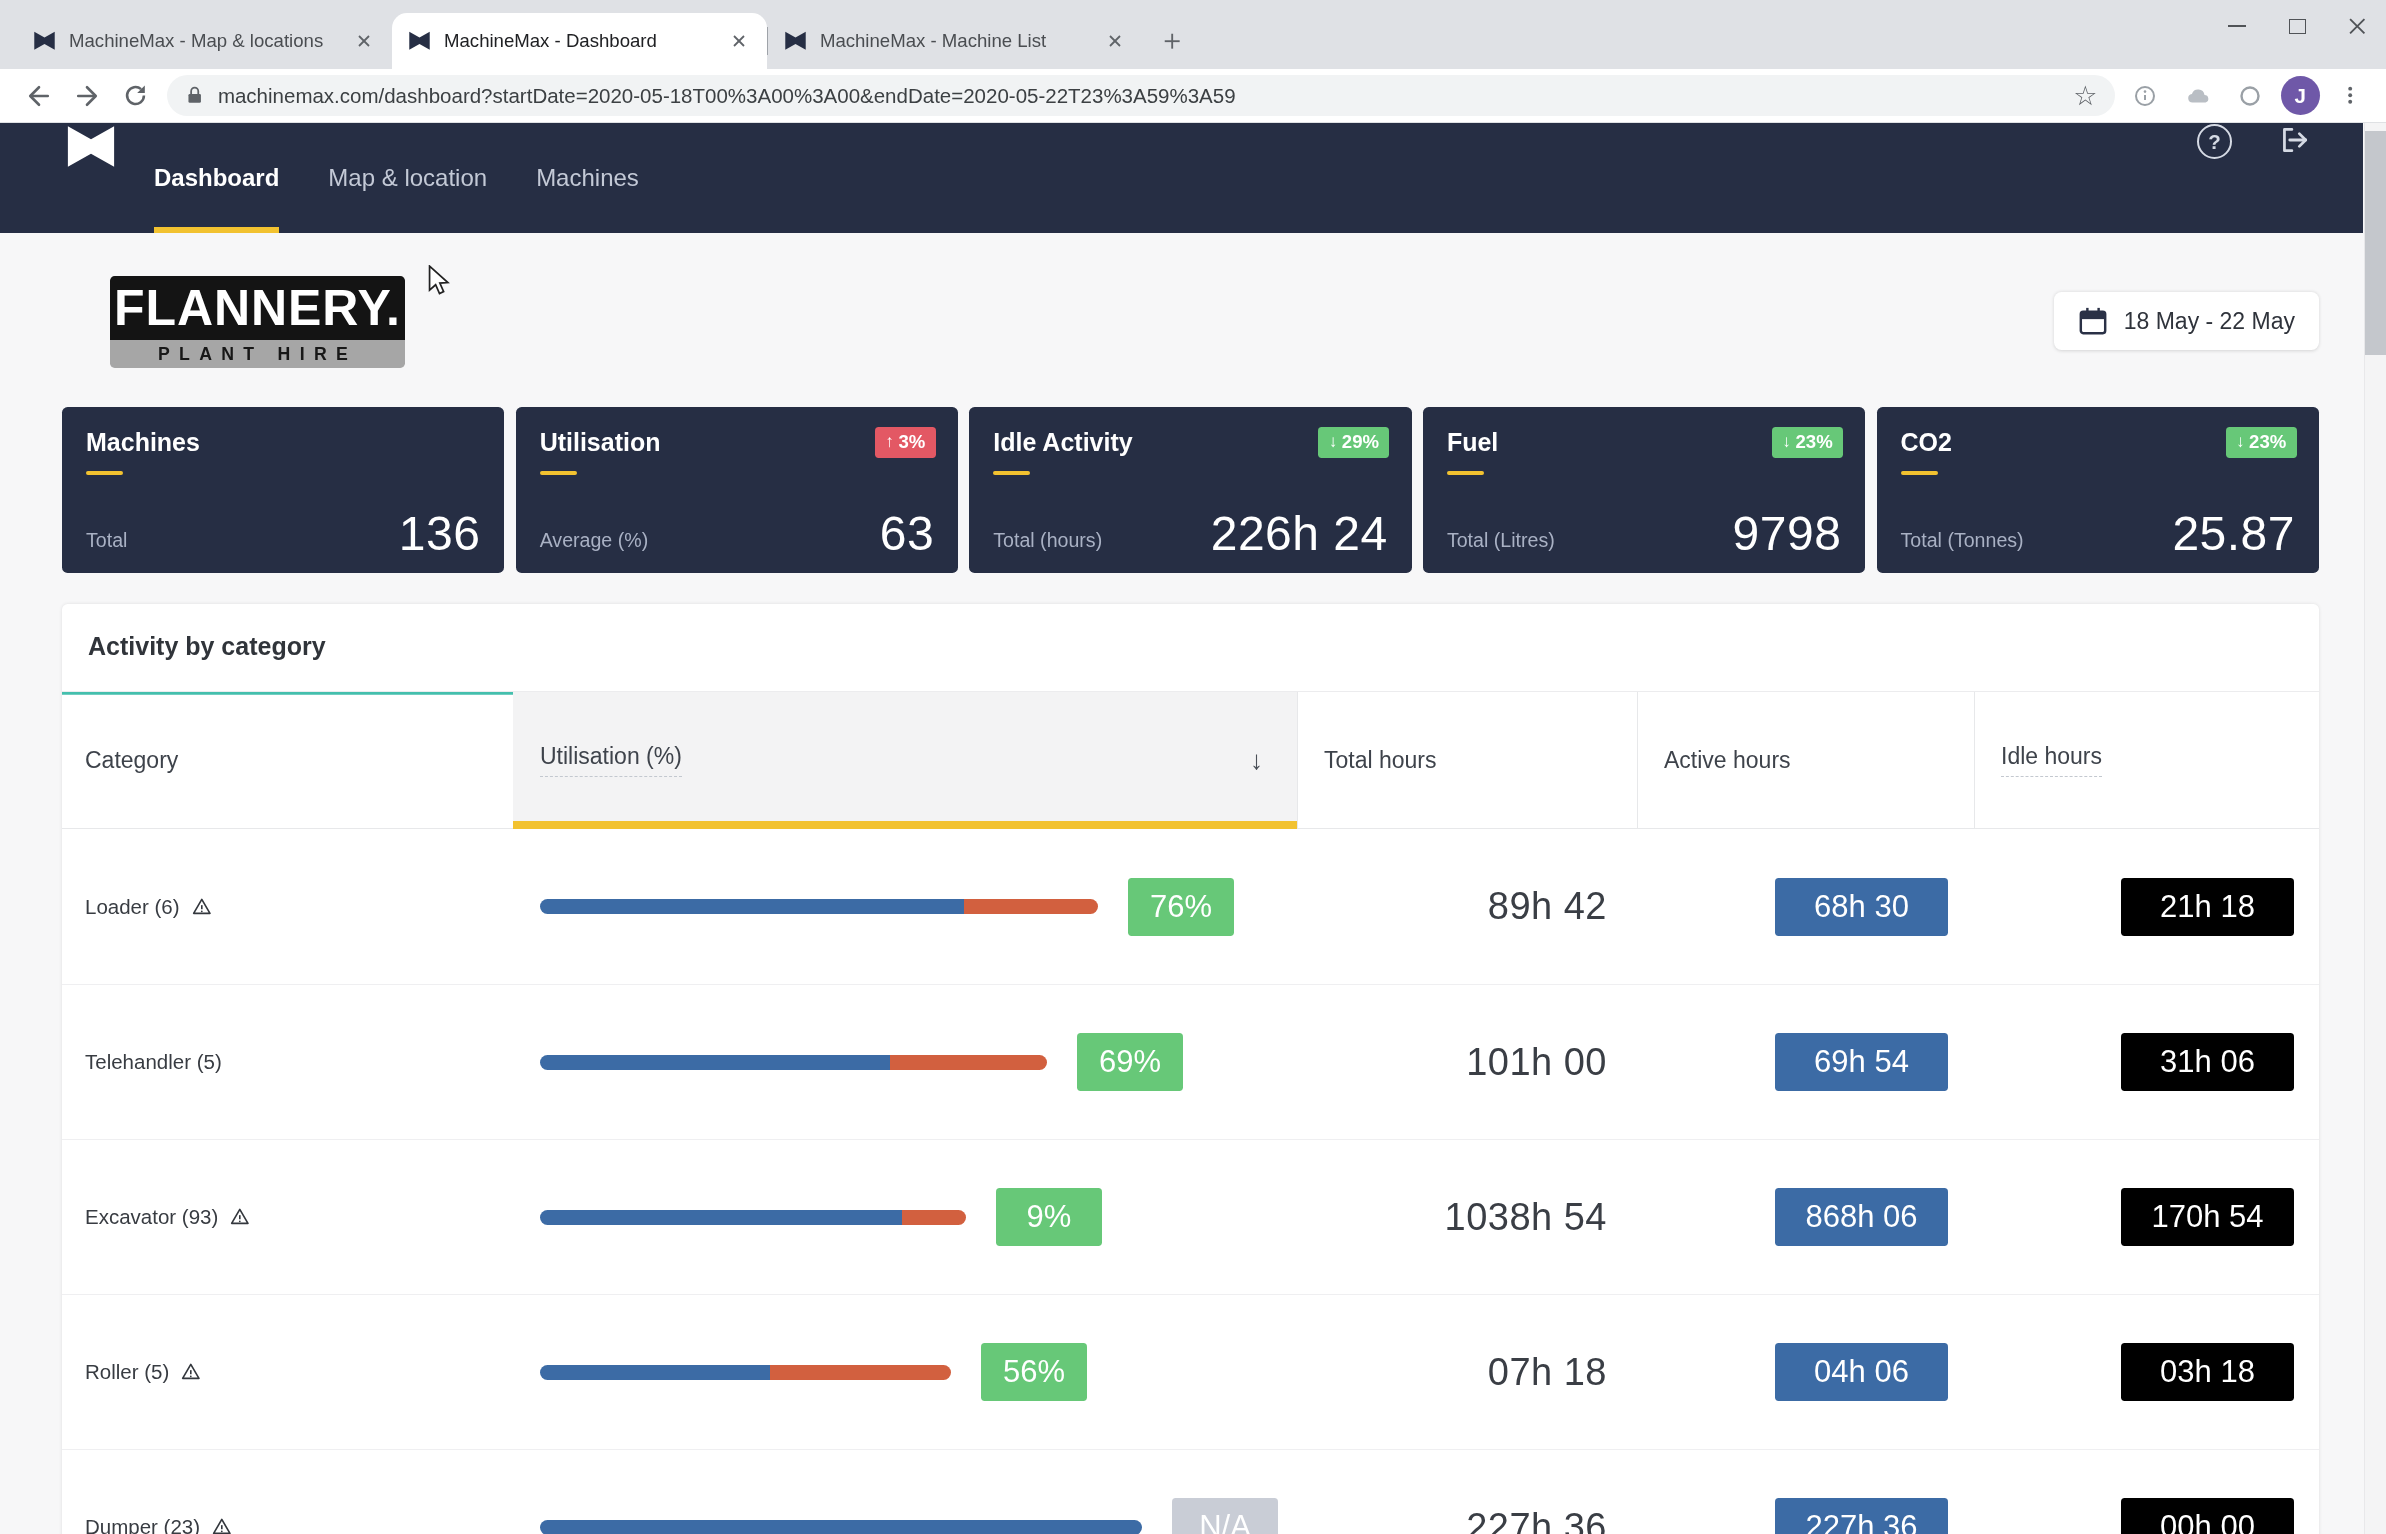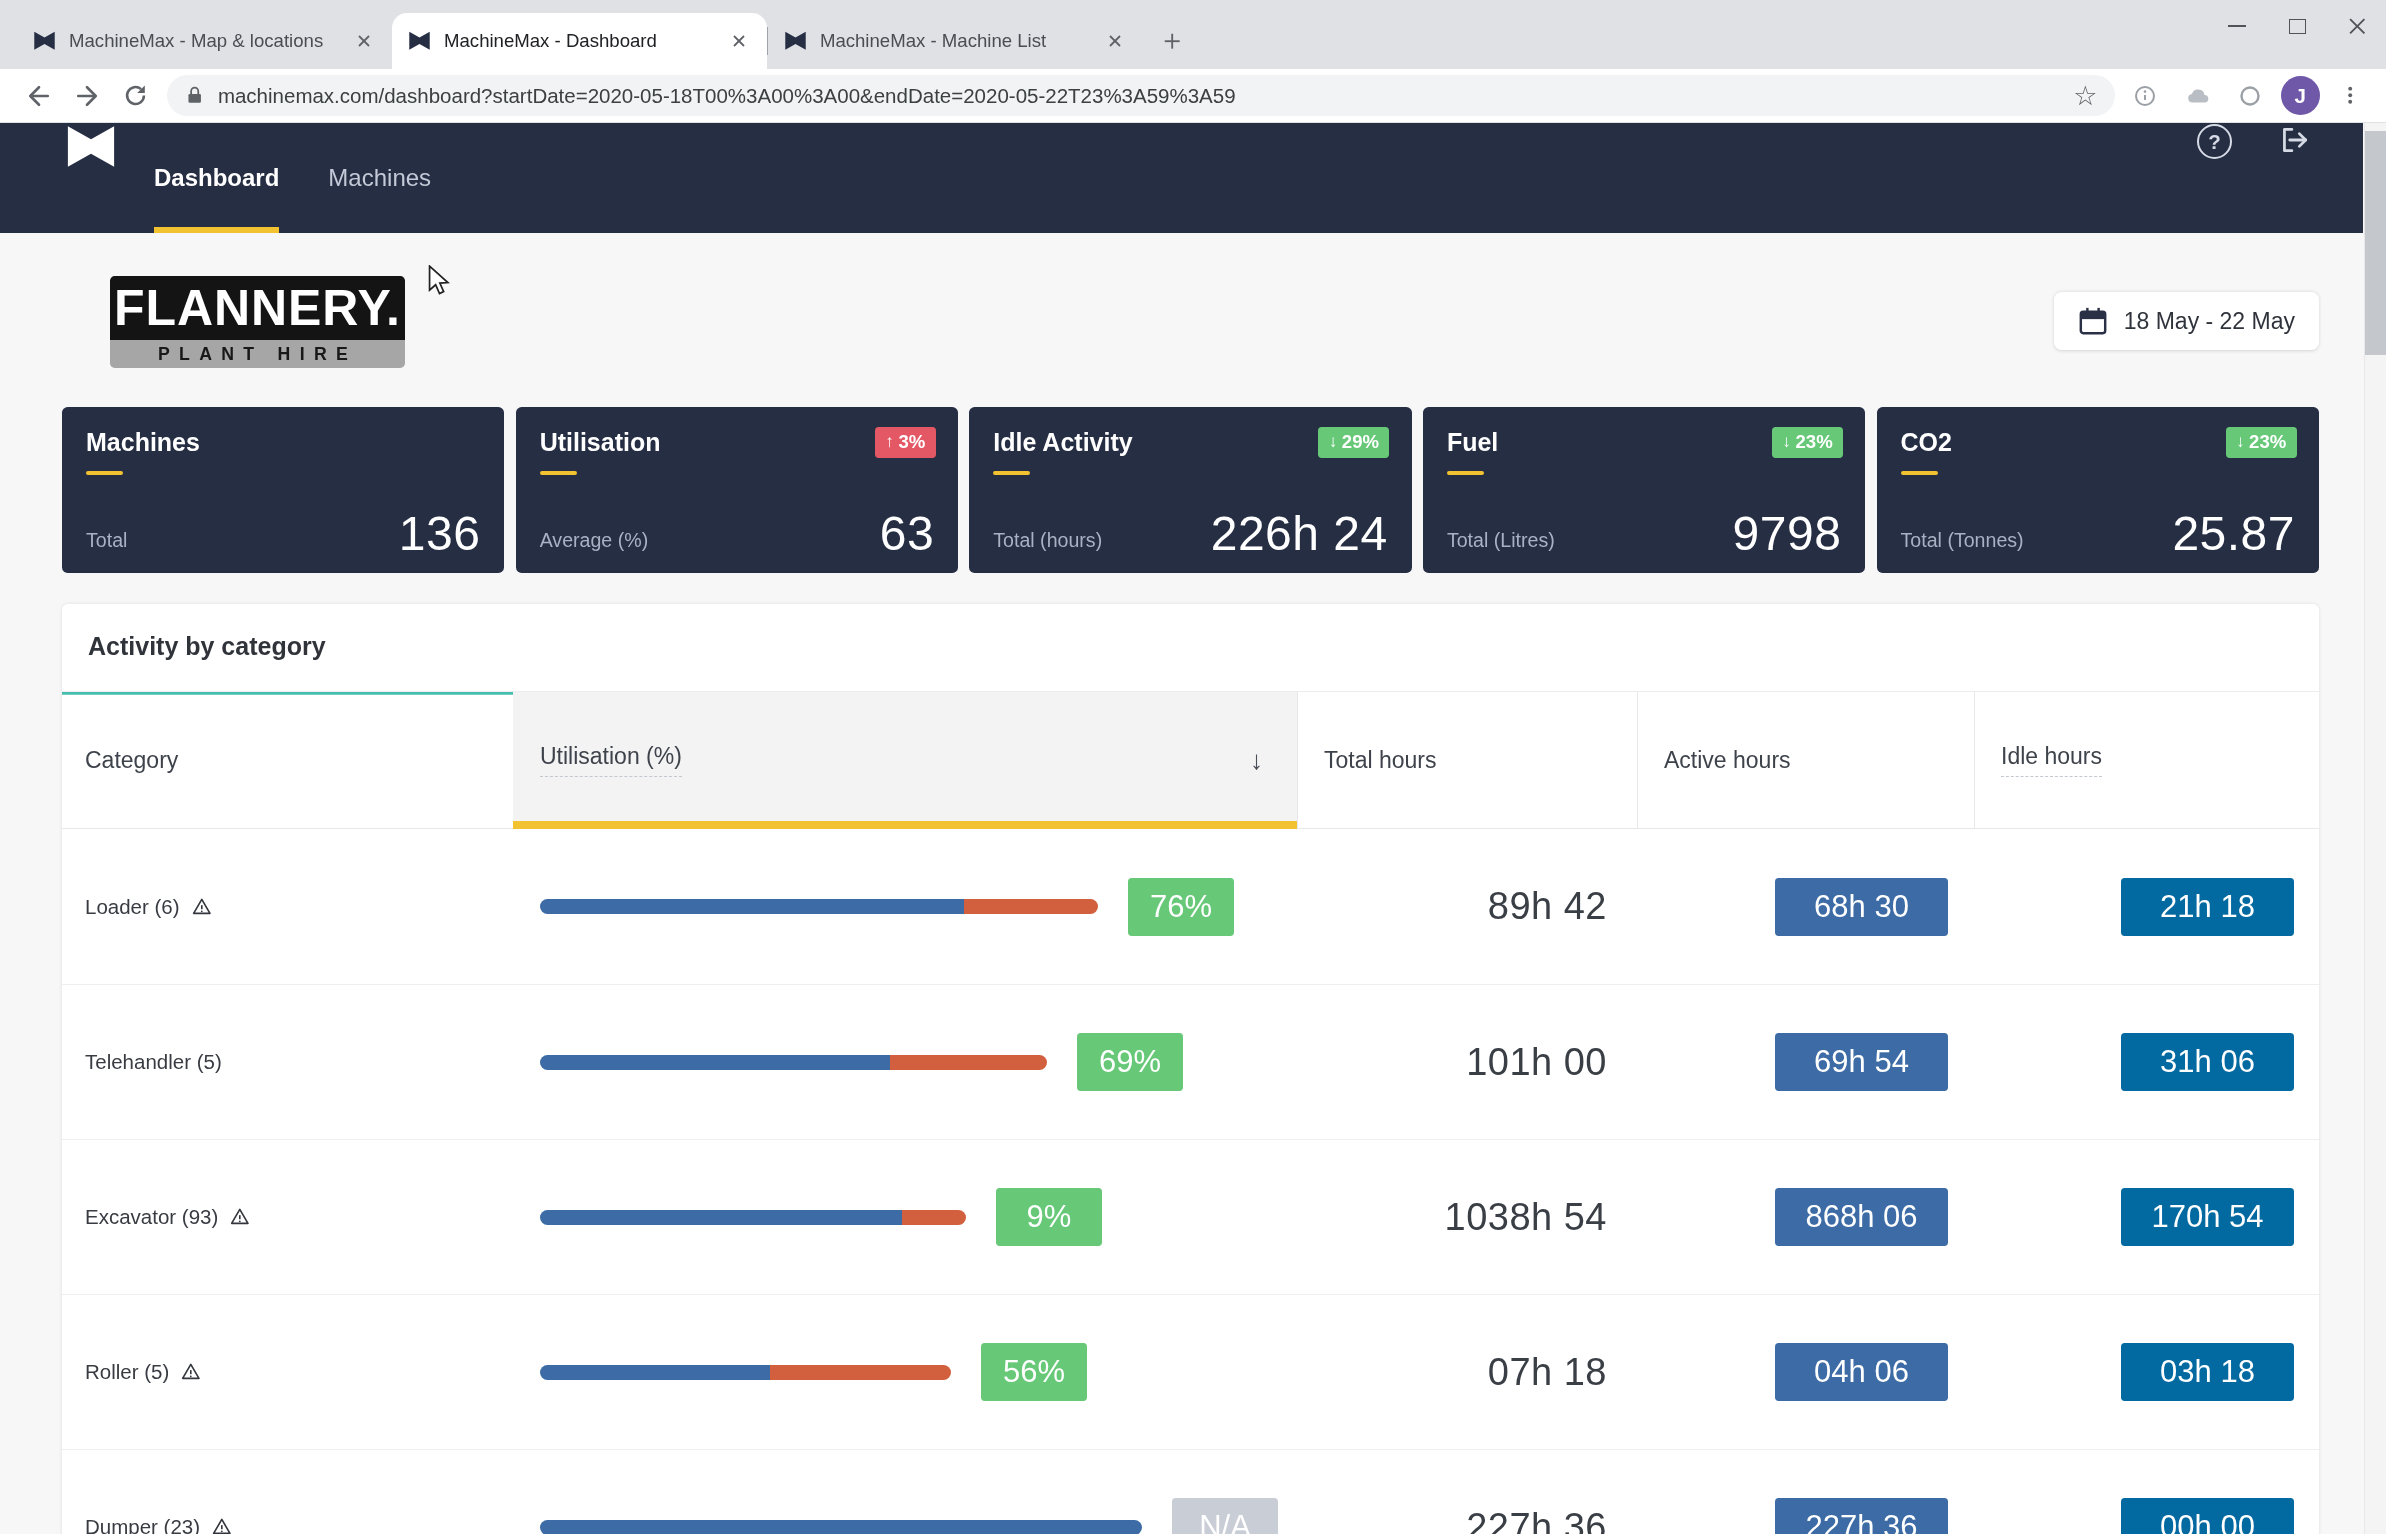"Map & location" span.nav-item { html: none -> <span>Map &amp; location</span> }
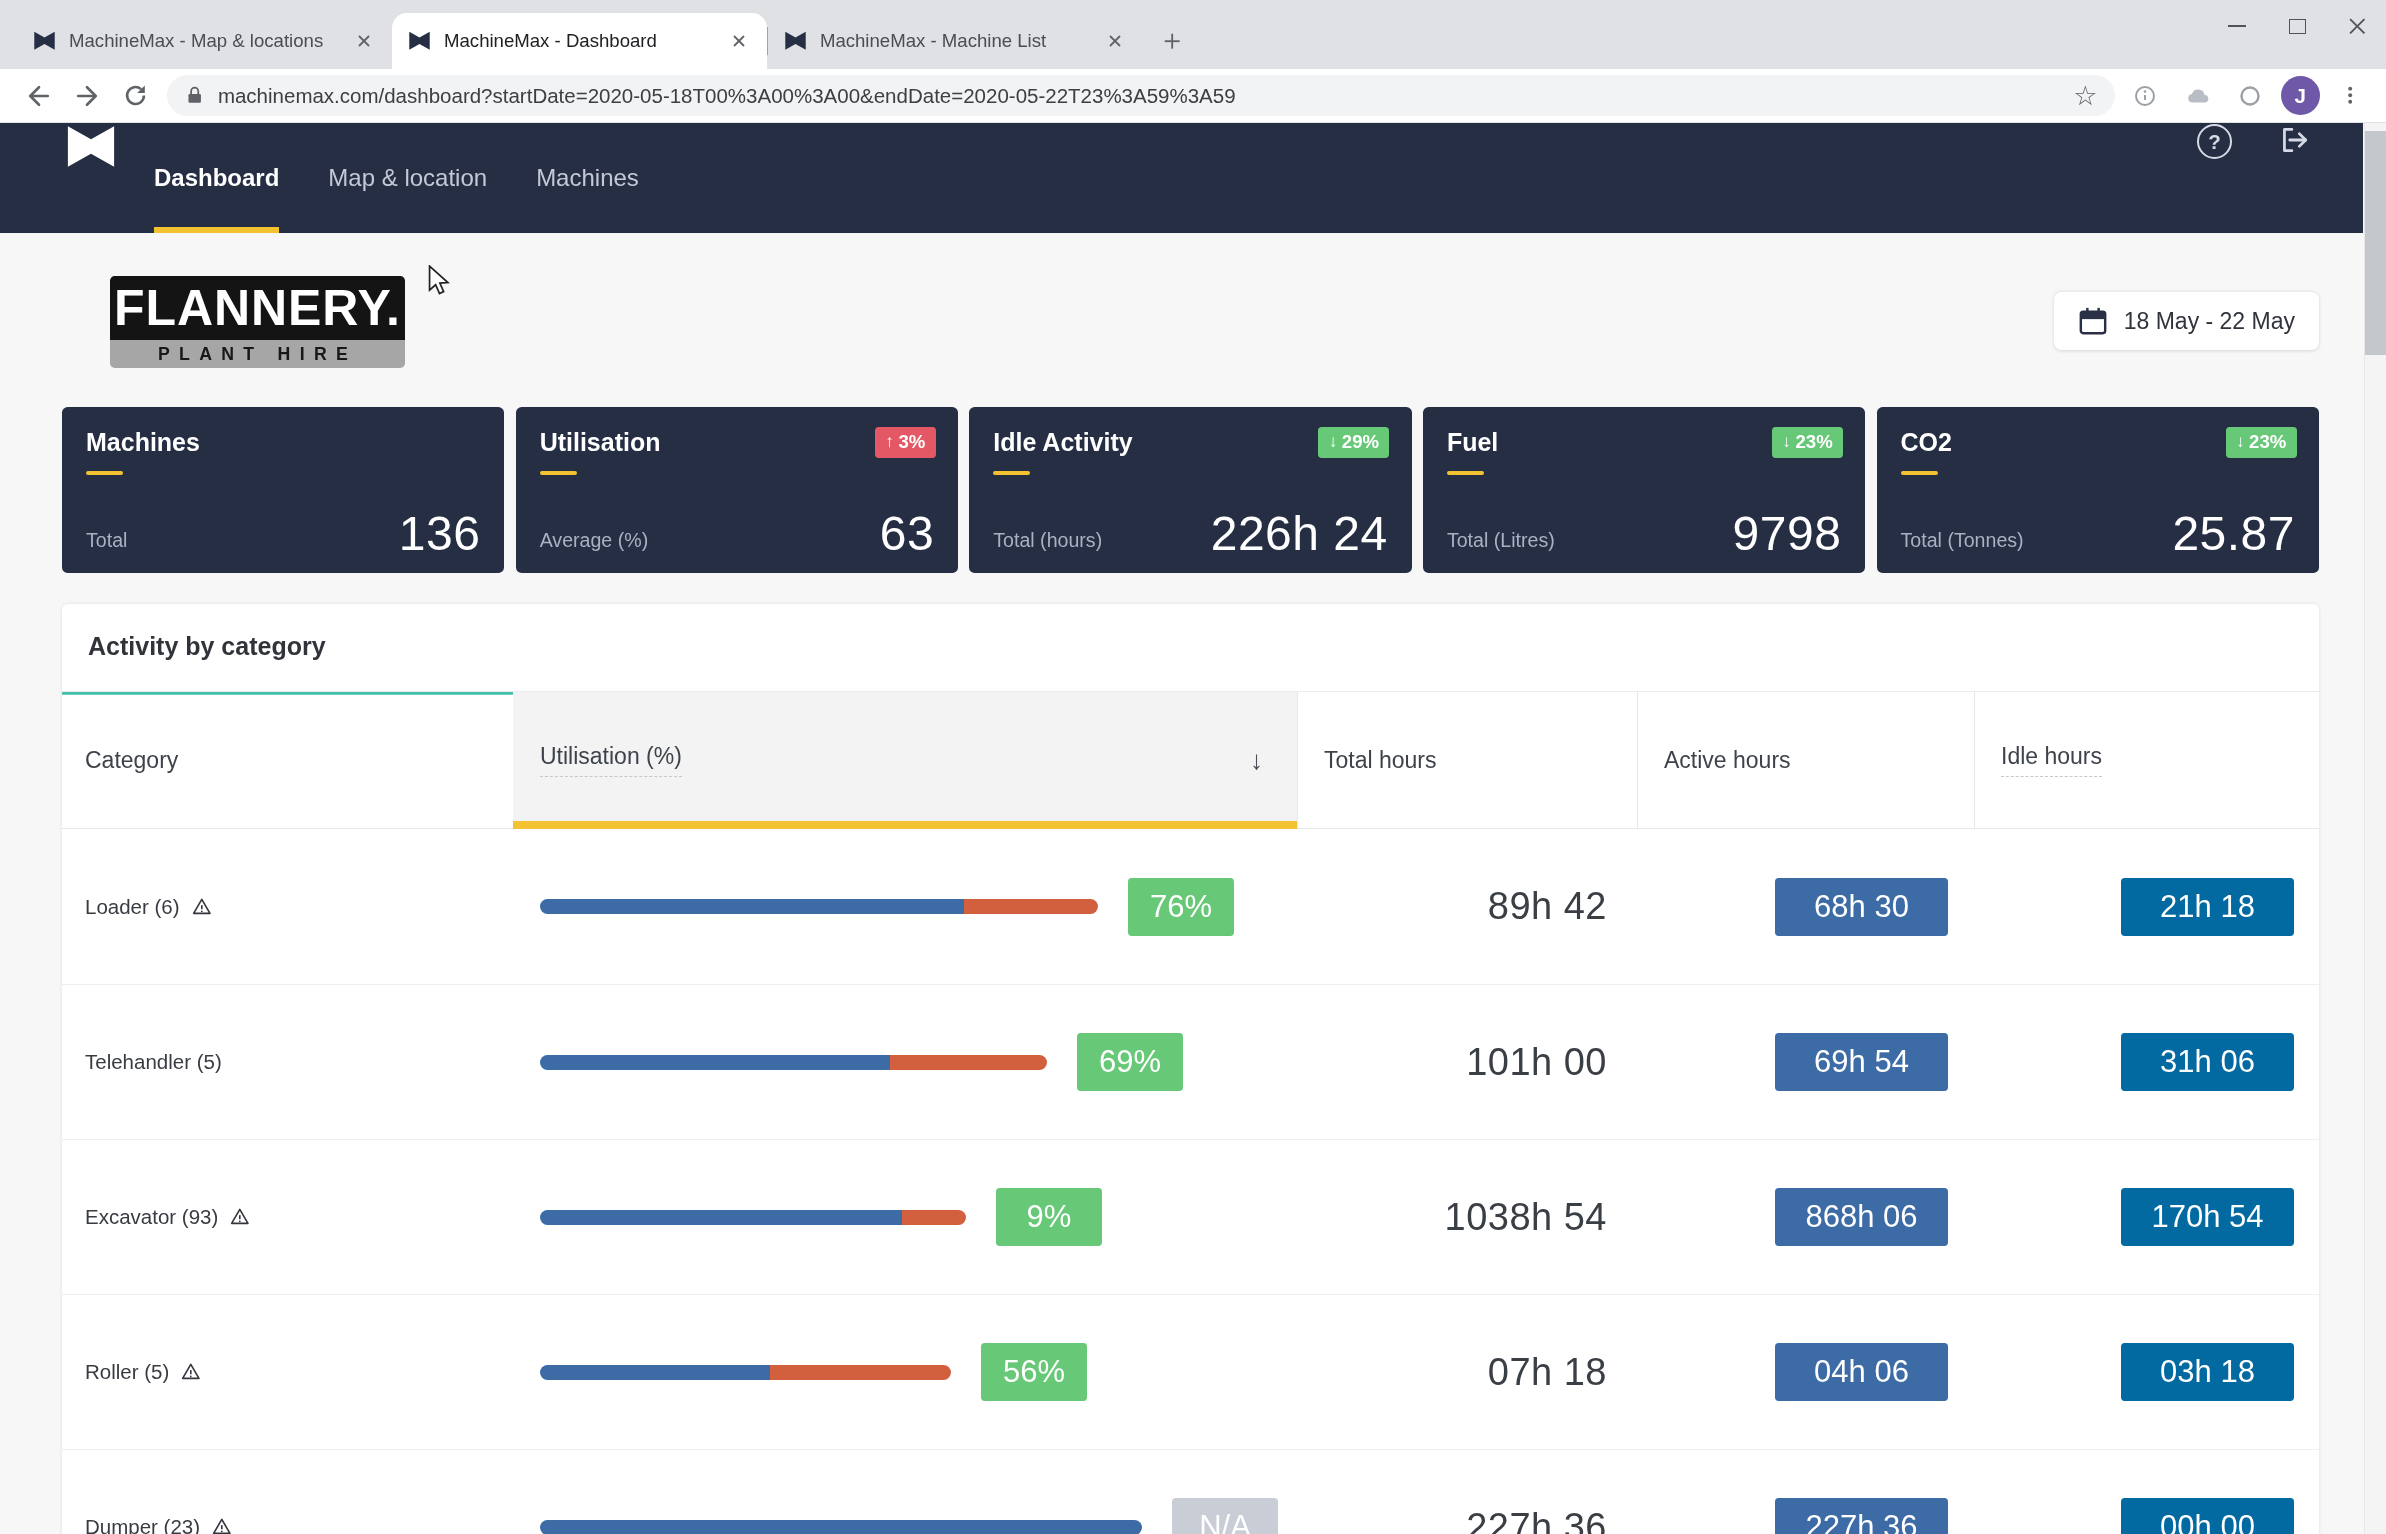"21h 18" .badge-rect.orange { background: #0369a1 -> #000000 }
